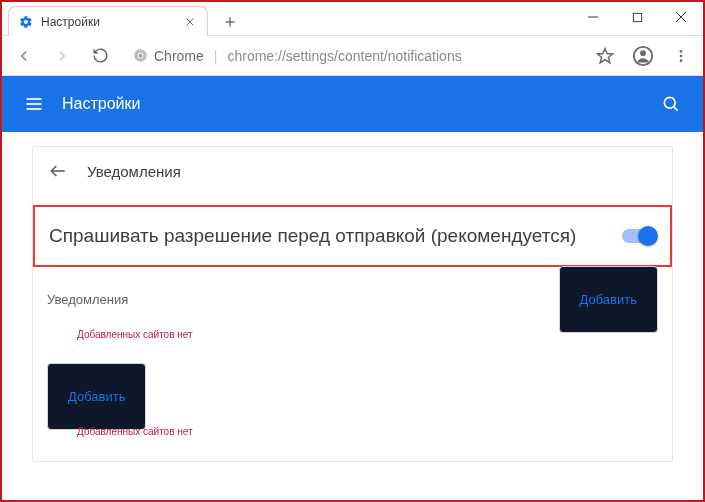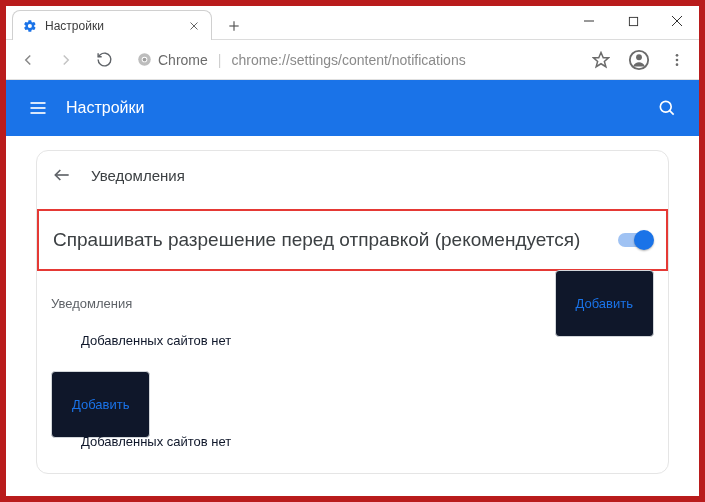"Настройки" .window { border: 6px solid #b91c1c -> 2px solid #b91c1c }
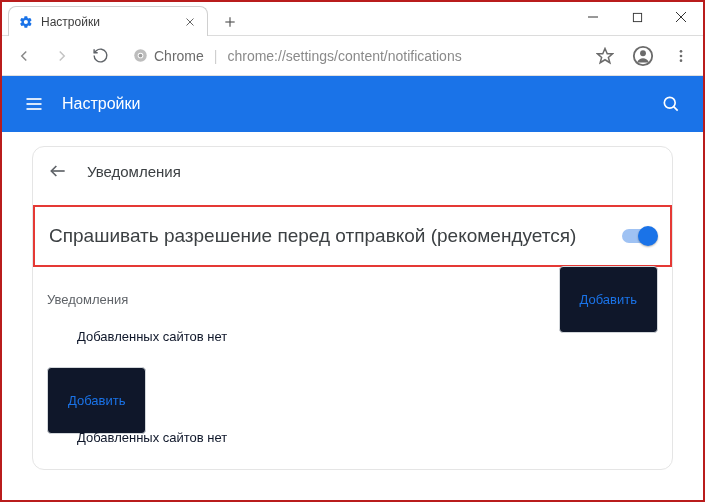"Уведомления" .panel { border-radius: 12px -> 2px }
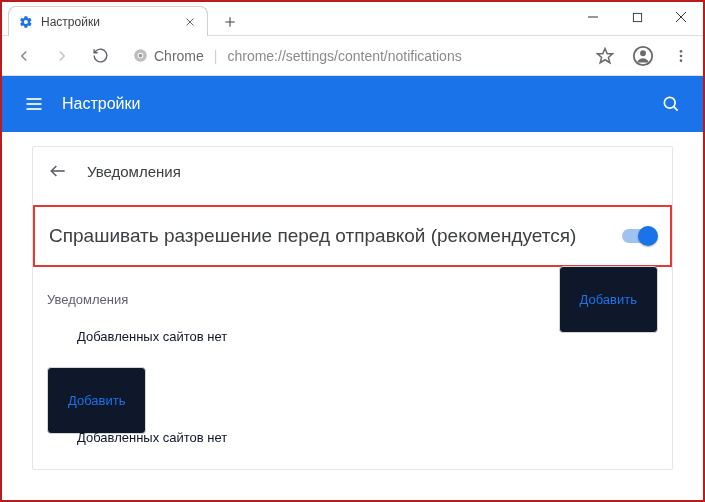"Добавленных сайтов нет" .empty-msg { color: #0f172a -> #be185d; font-size: 13px -> 10px }
